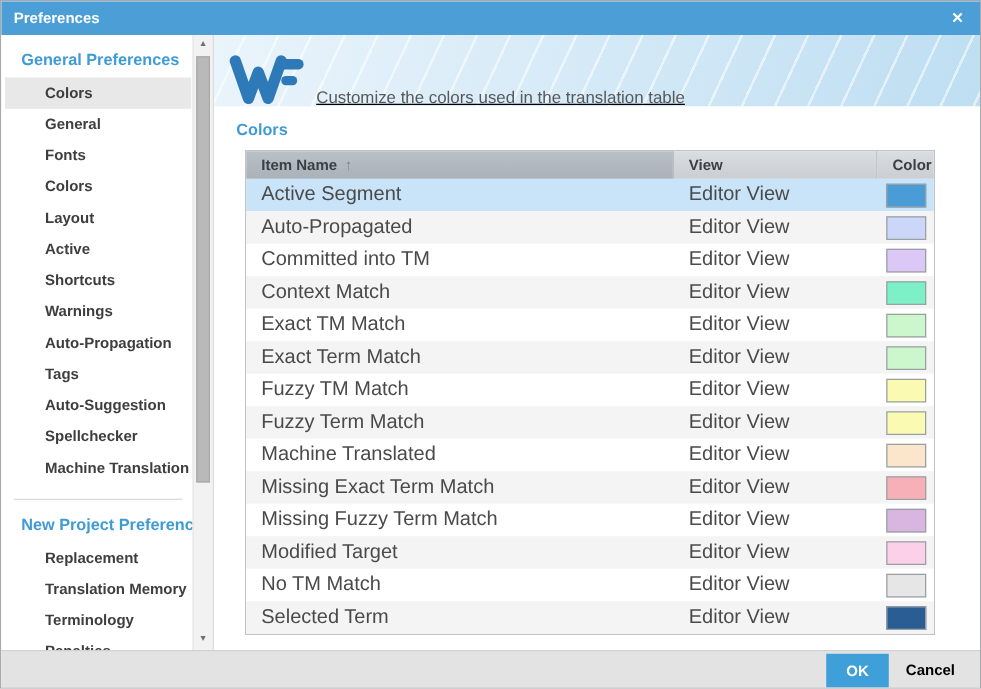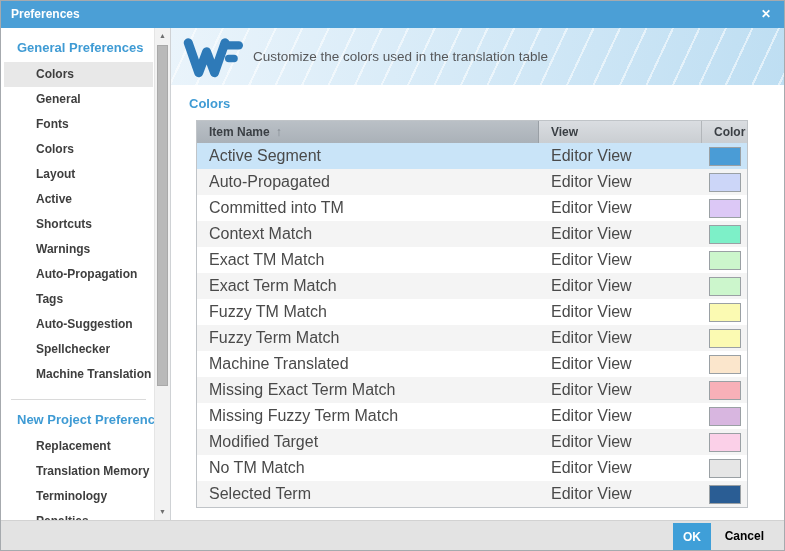"Customize the colors used in" .banner { align-items: center -> flex-end; text-decoration: none -> underline }
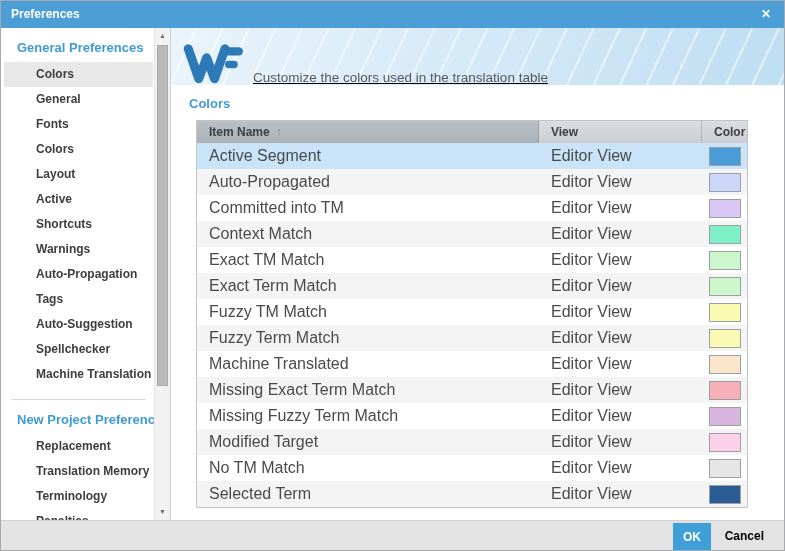"OK" .ok-btn { width: 38px -> 50px }
